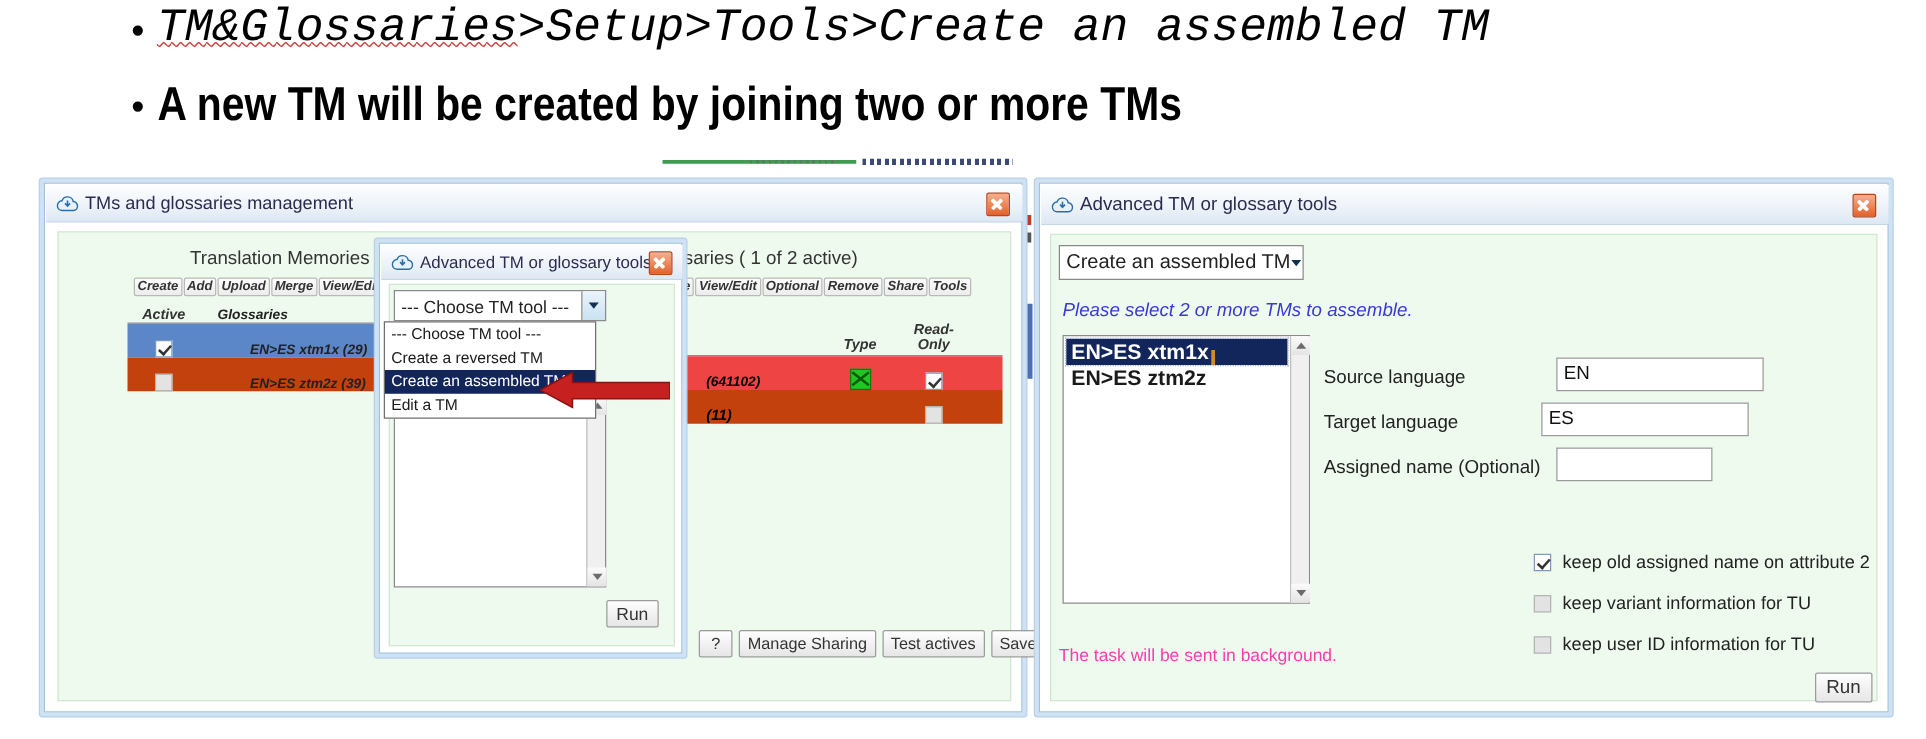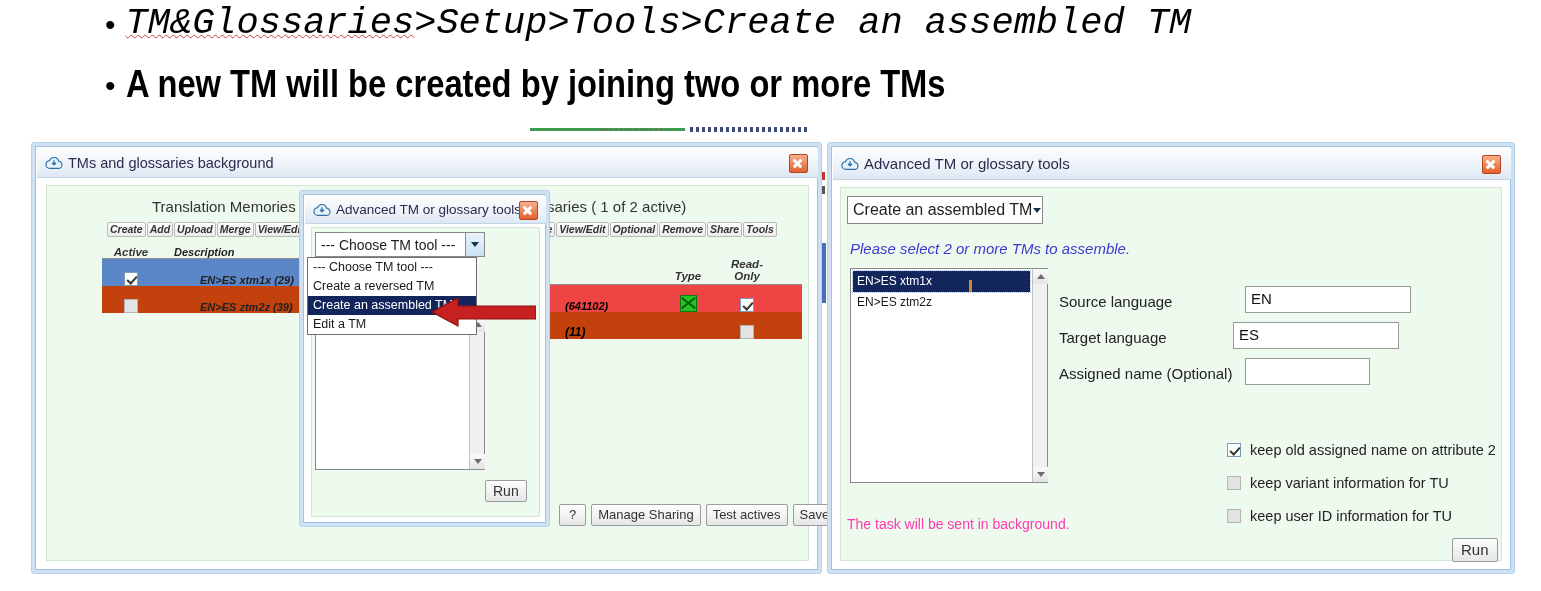"TMs and glossaries background" span.tb-title { text: background -> management }
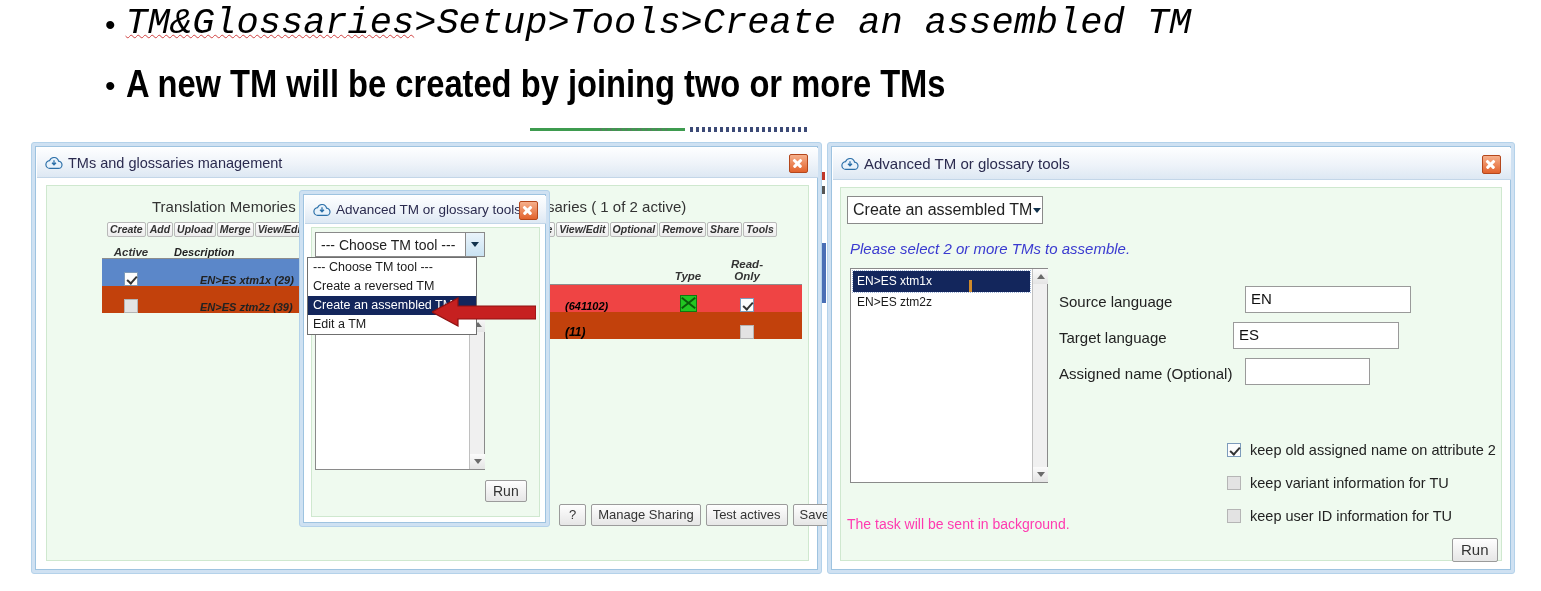"Description" span.cell-desc { text: Description -> Glossaries }
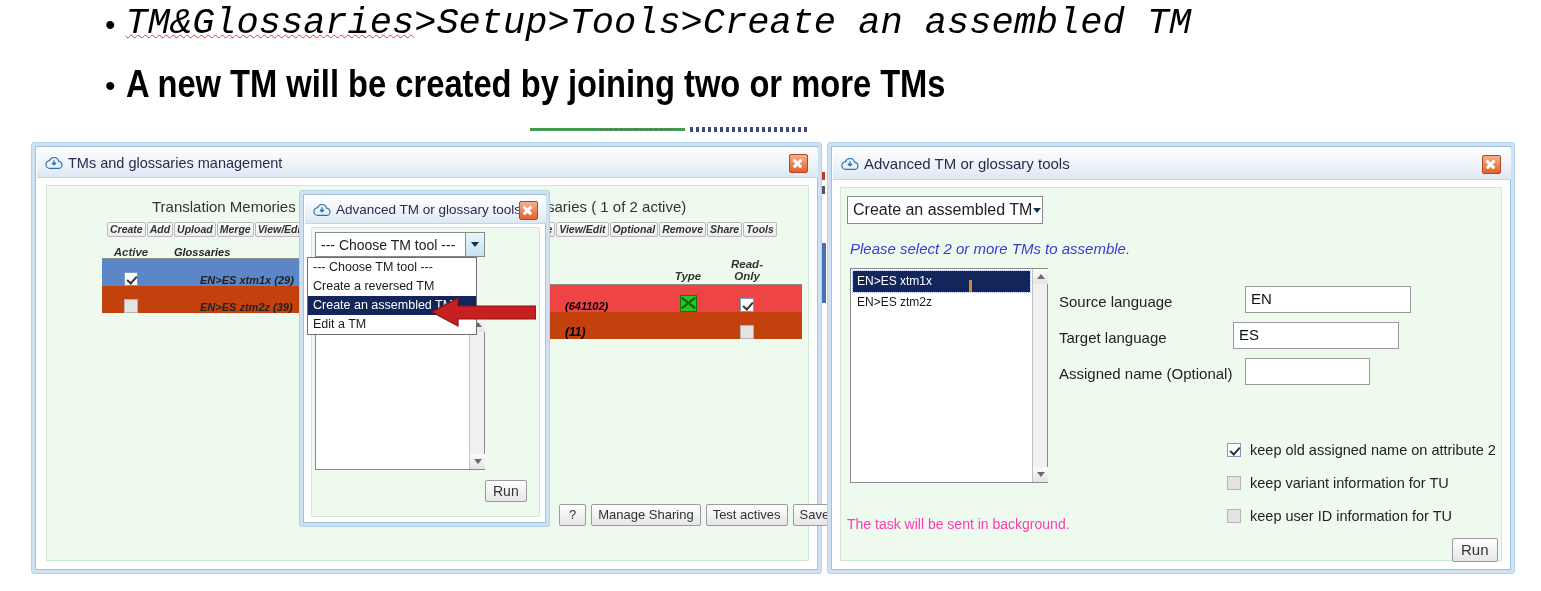"EN>ES xtm1x" .lb-item { font-size: 12px -> 17px; font-weight: none -> bold }
